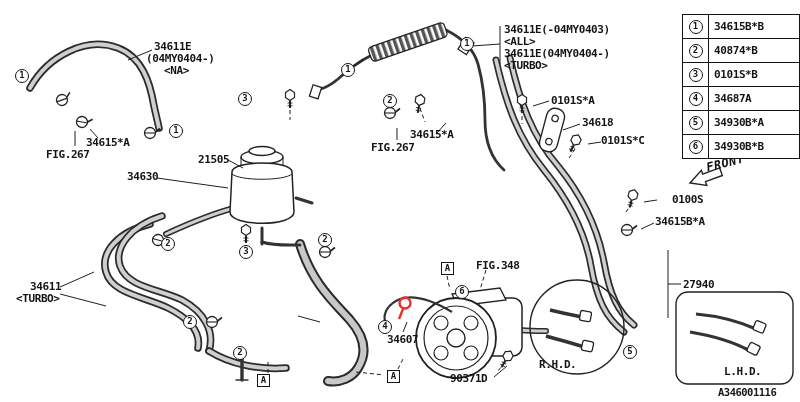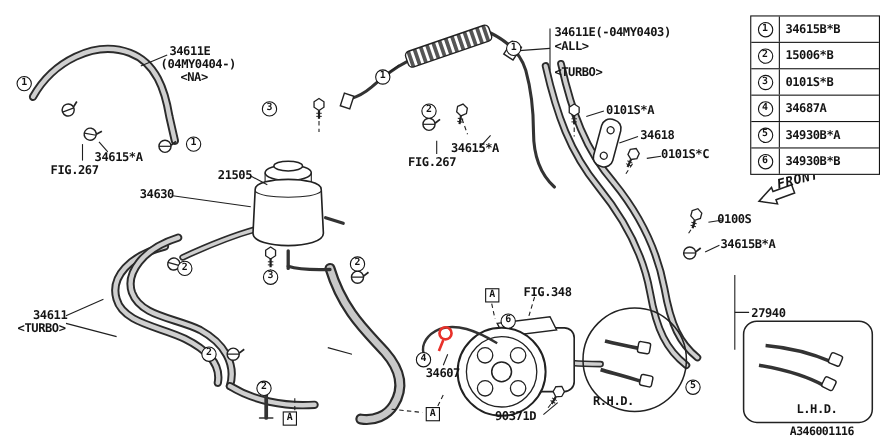"34611E(04MY0404-)" div.lbl { html: none -> <div>34611E(04MY0404-)</div> }
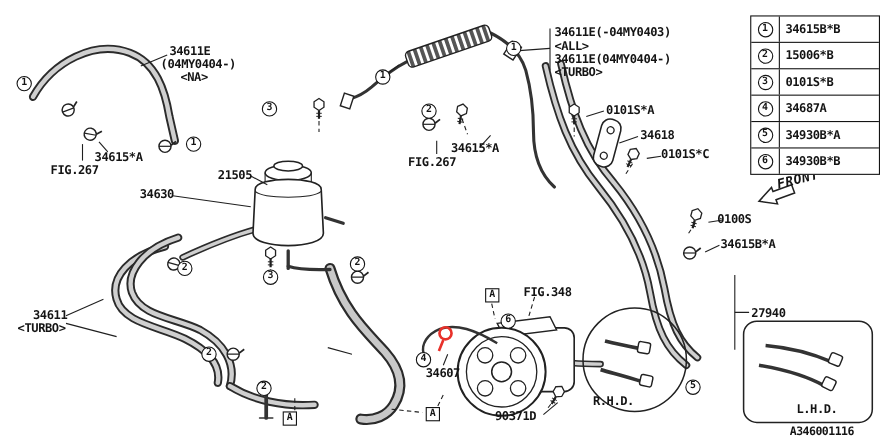"15006*B" div.legend-part { text: 15006 -> 40874 }
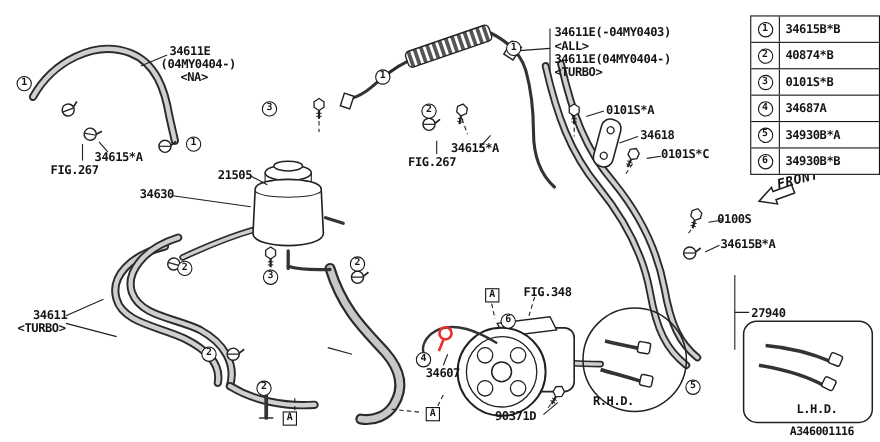"0100S" div.lbl { left: 652px -> 672px }
